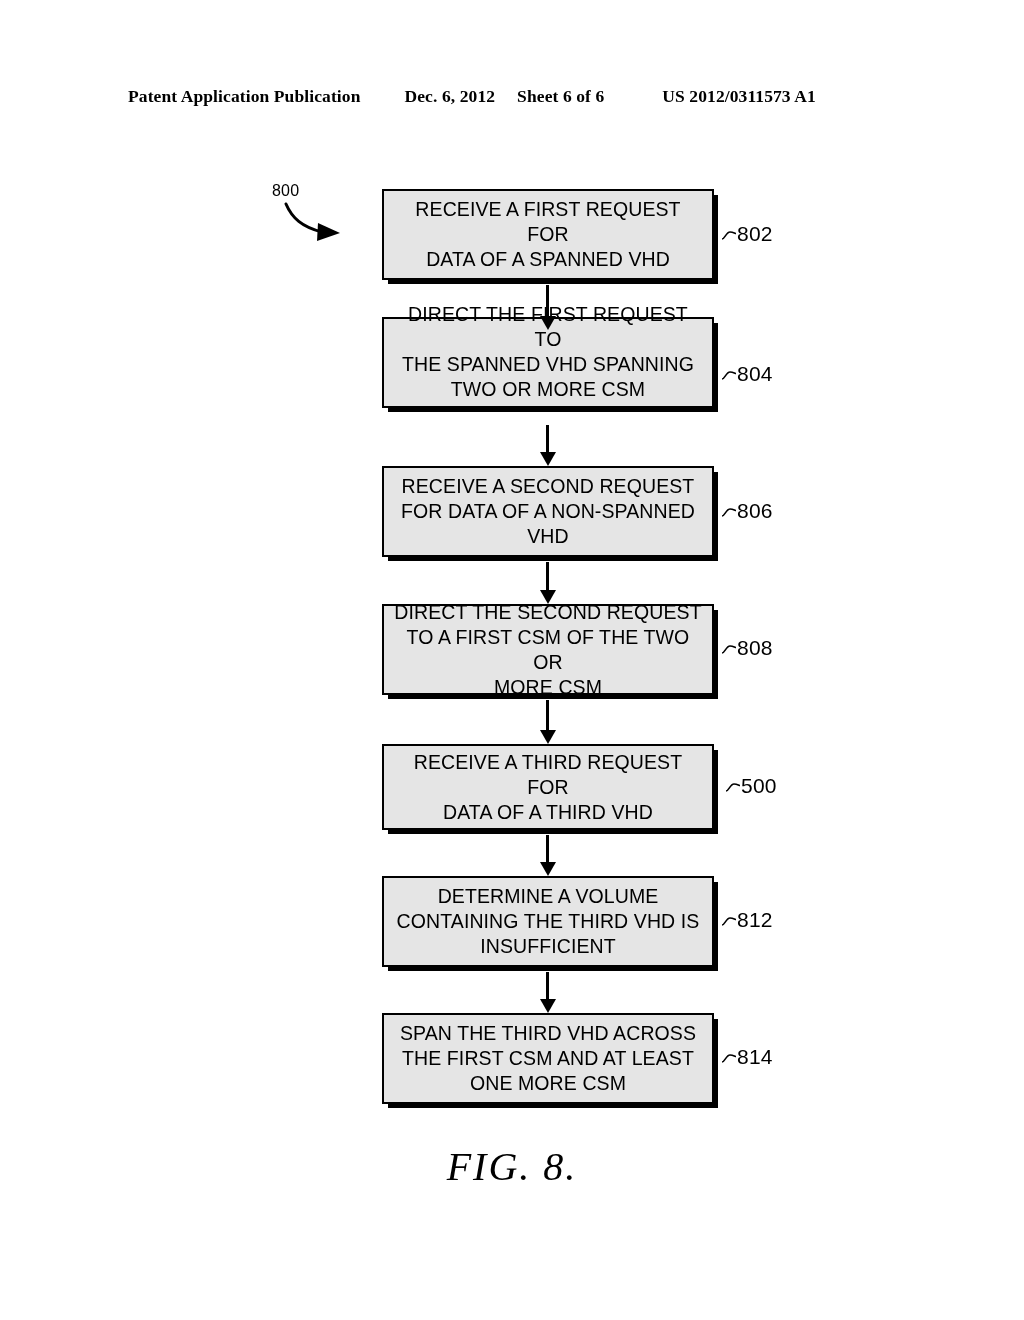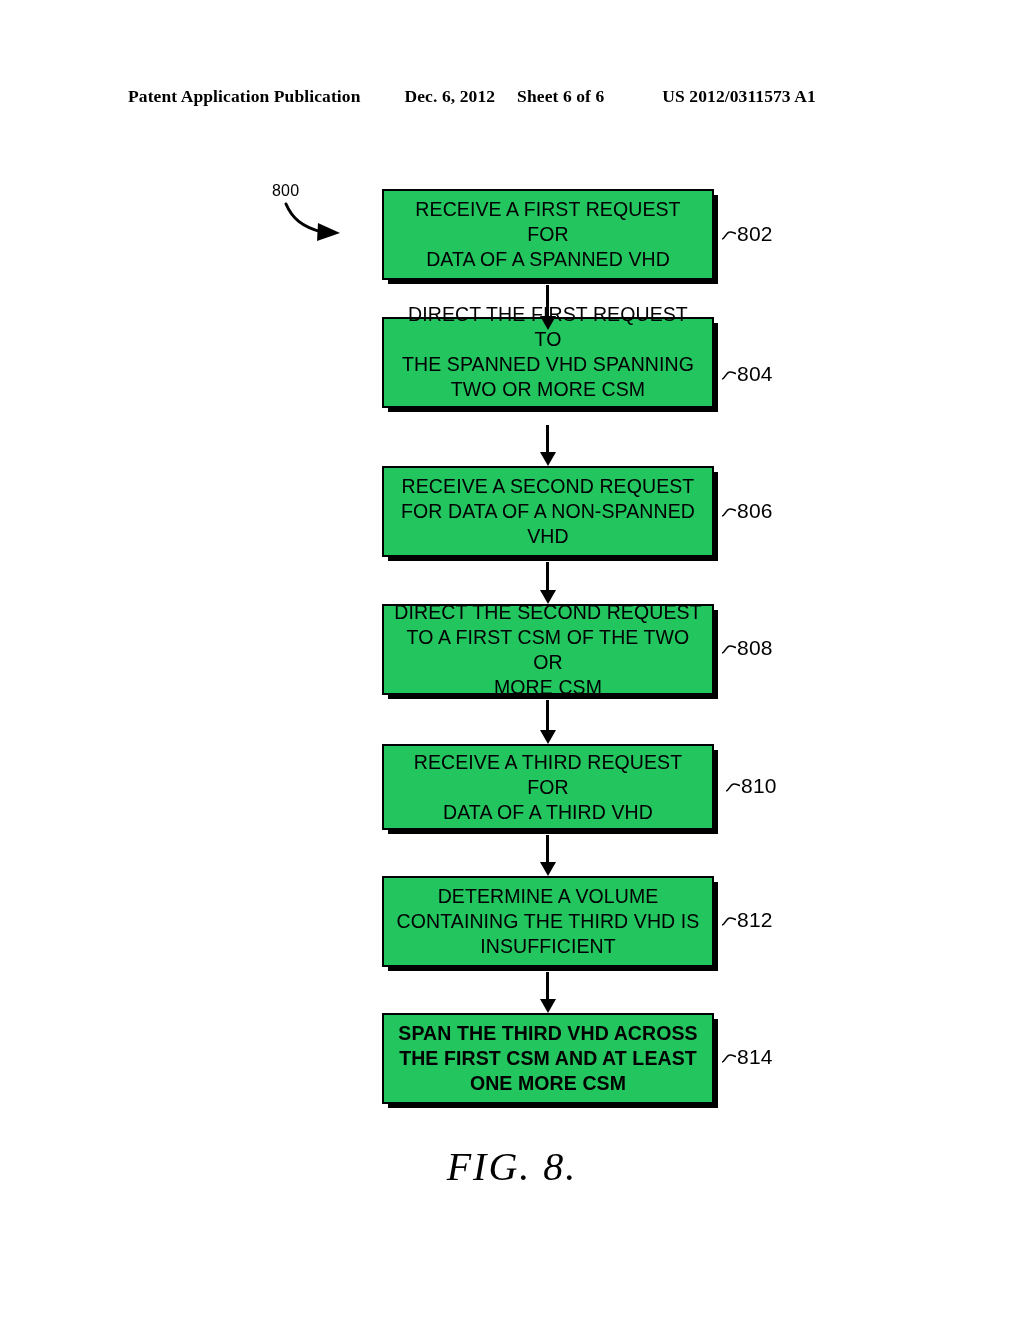"RECEIVE A FIRST REQUEST FOR" .flow-box { background: #22c55e -> #e5e5e5 }
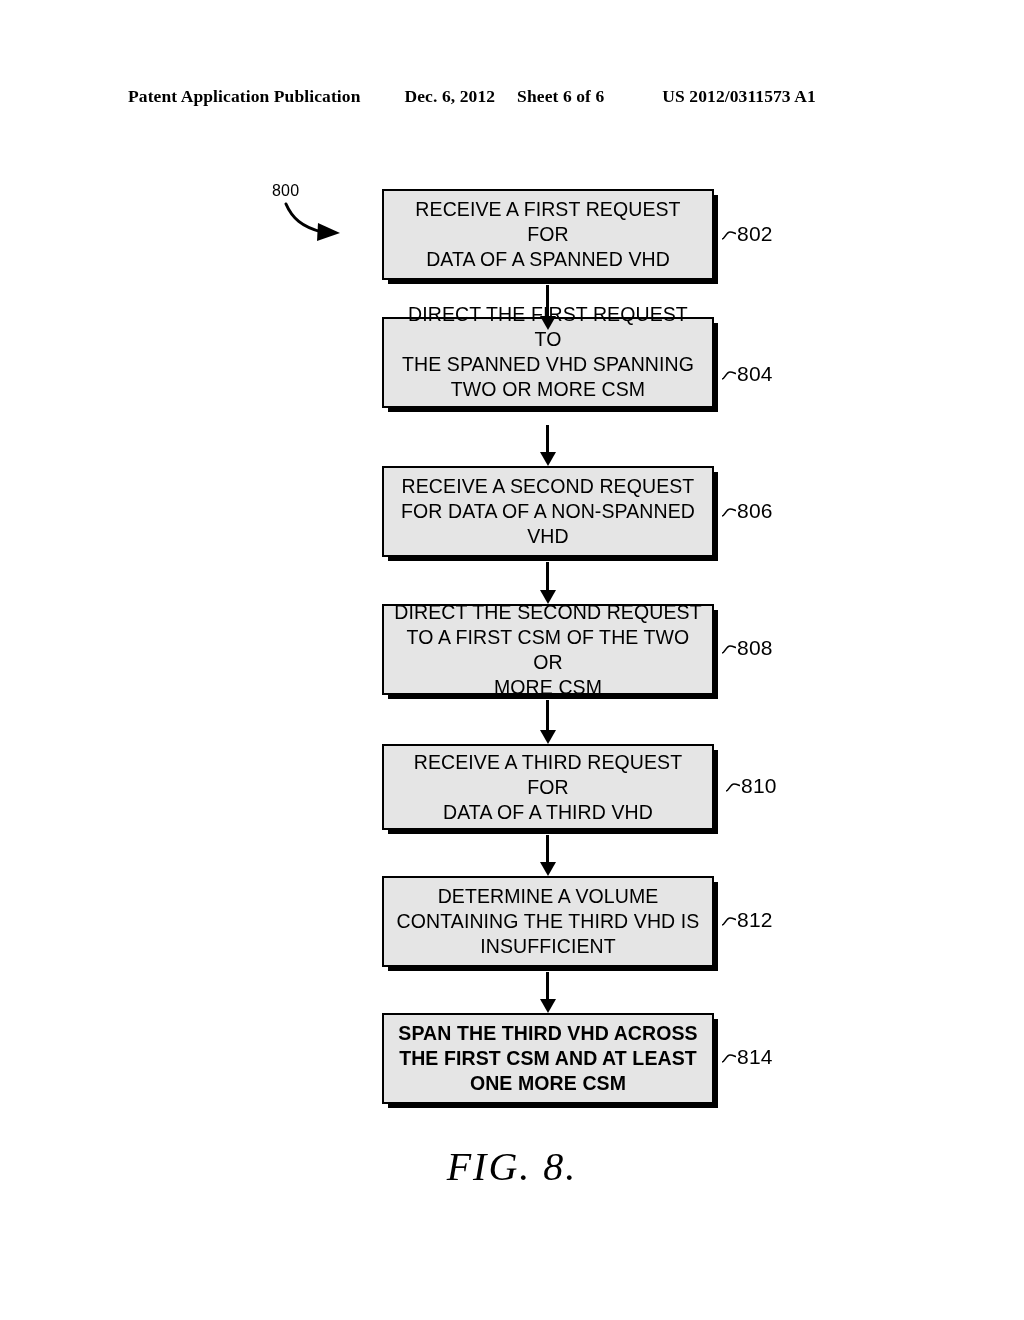"810" span { text: 810 -> 500 }
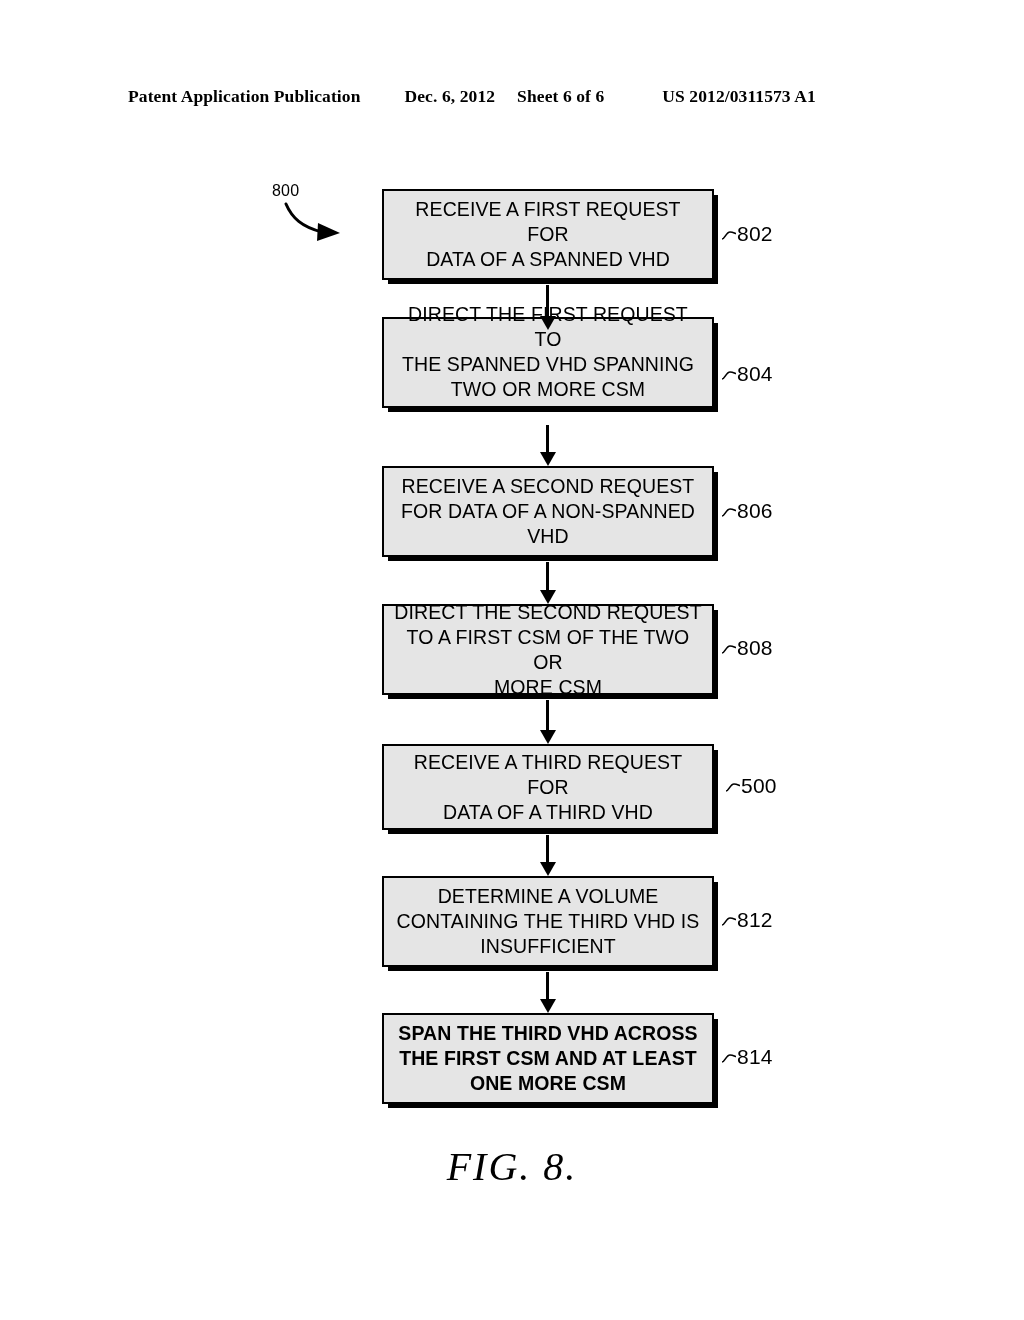"SPAN THE THIRD VHD ACROSS" .bx-814 { font-weight: bold -> none }
